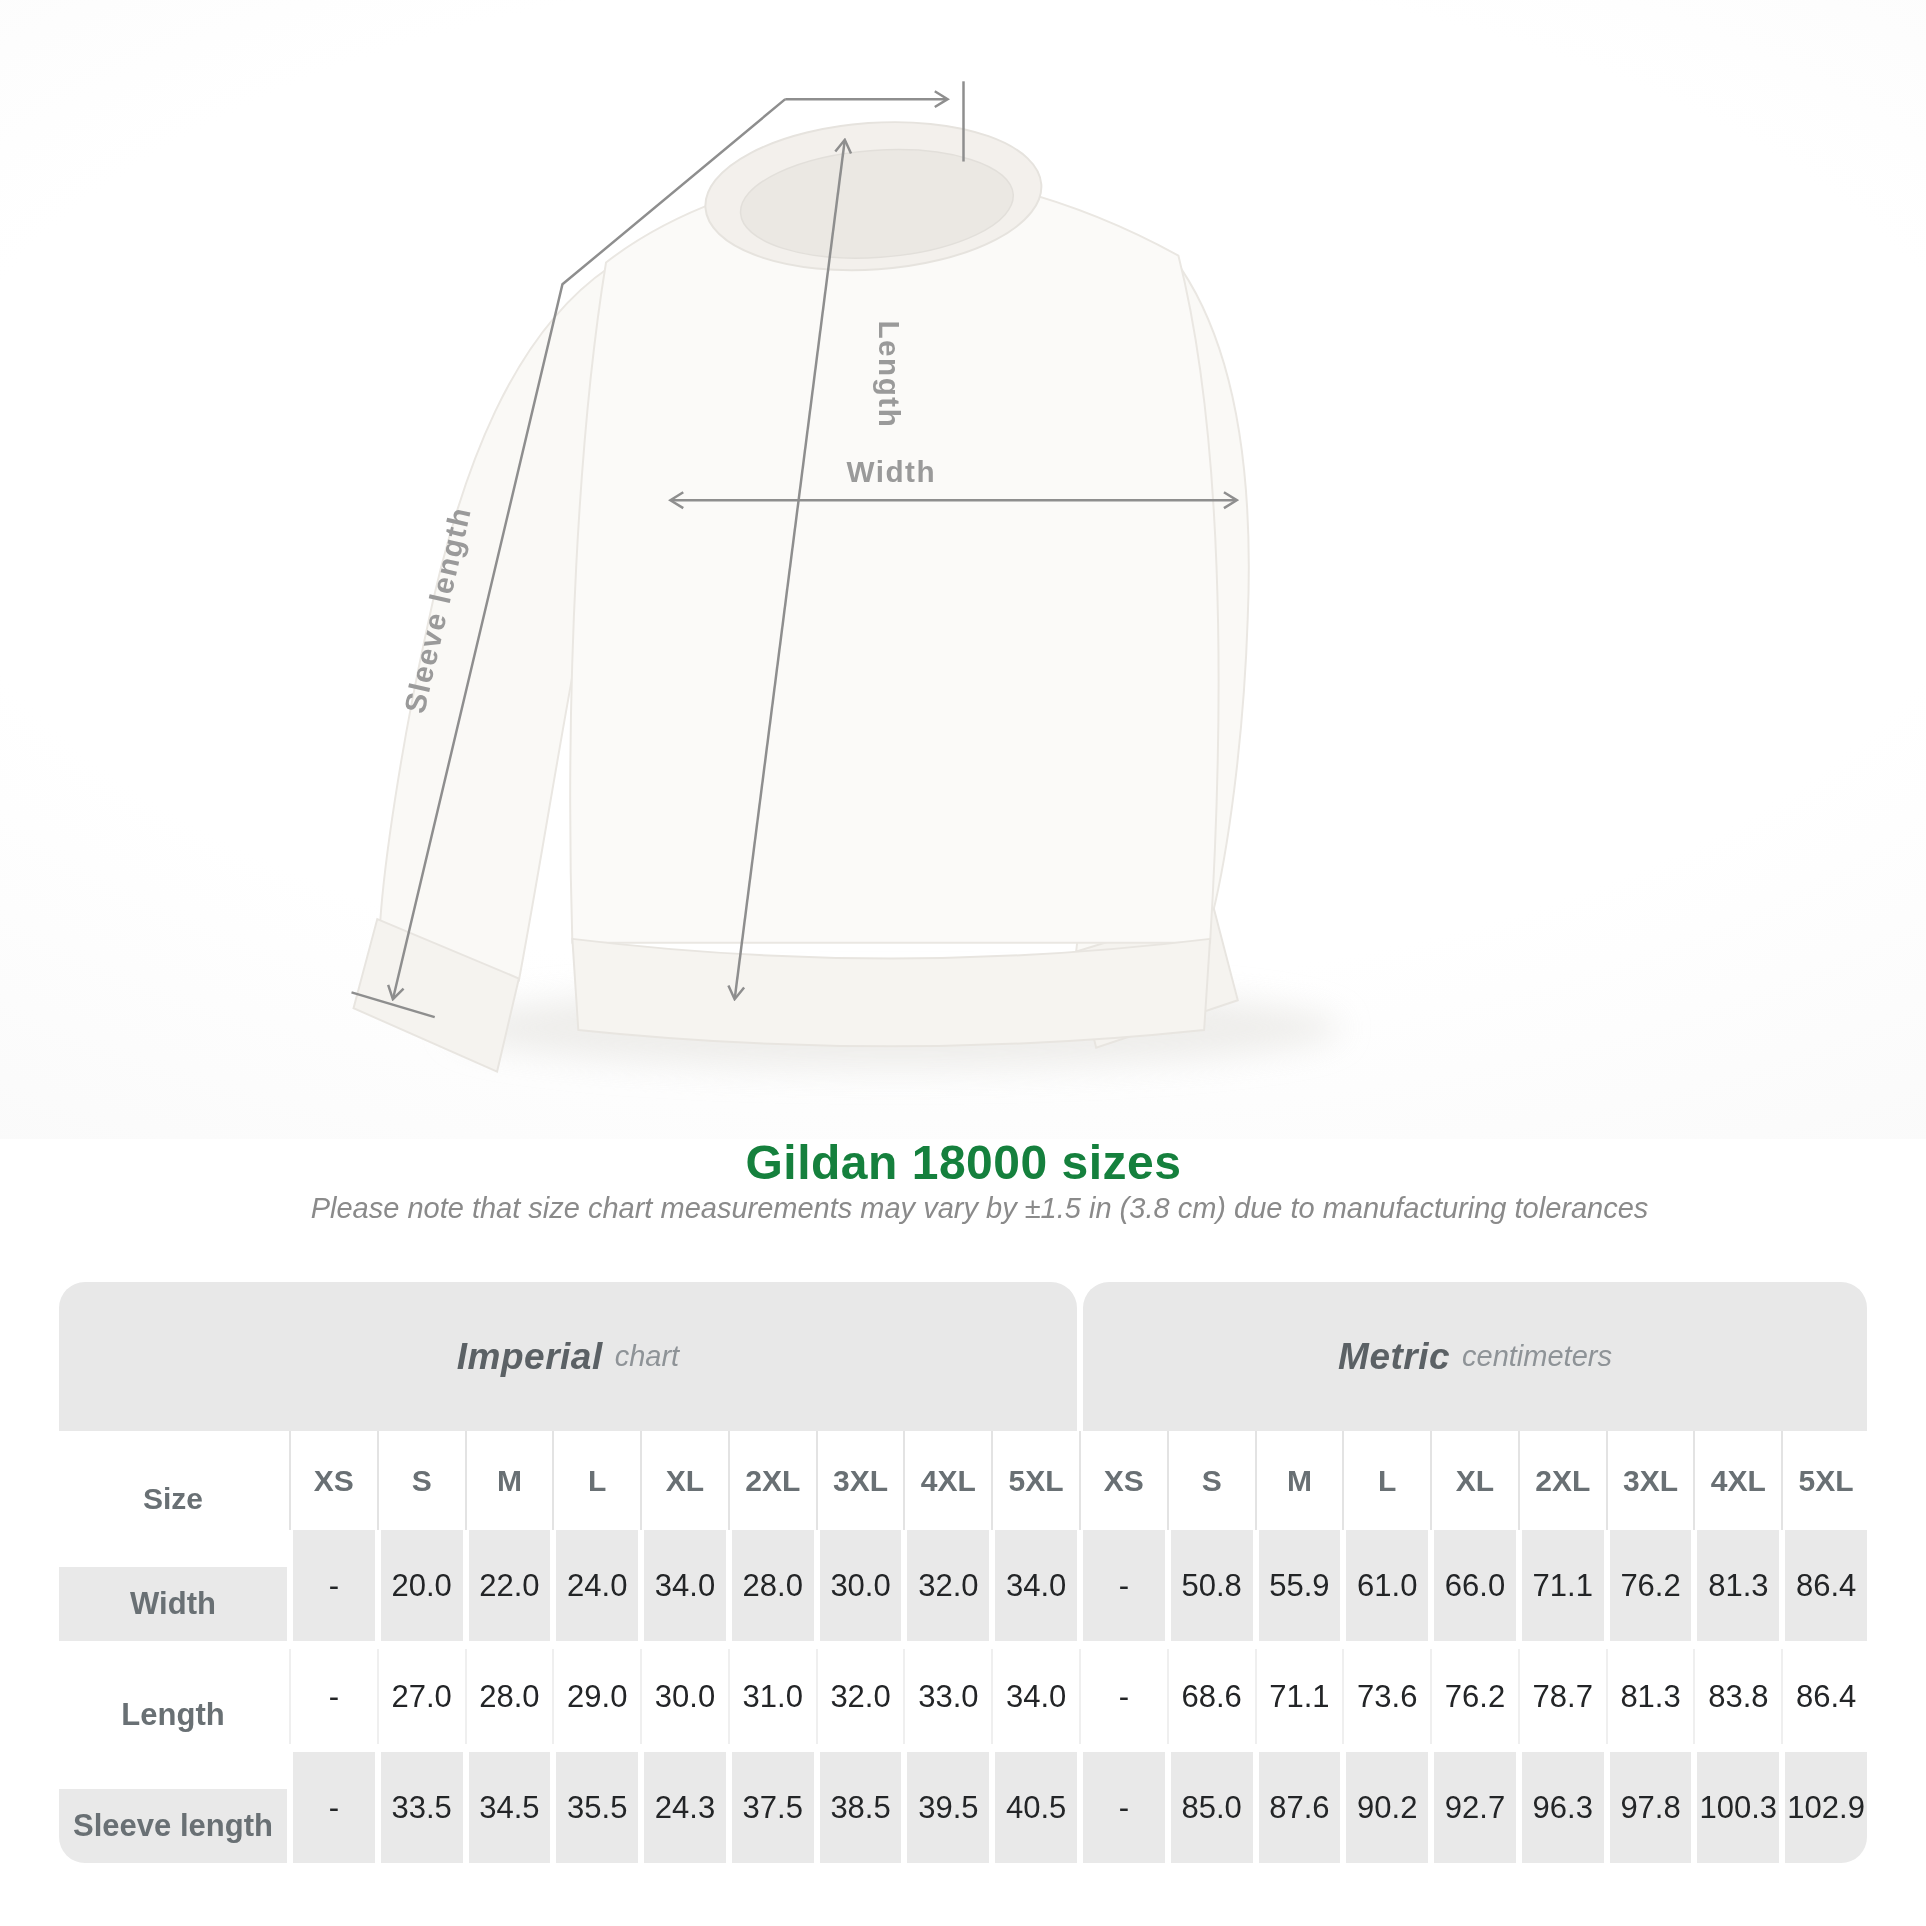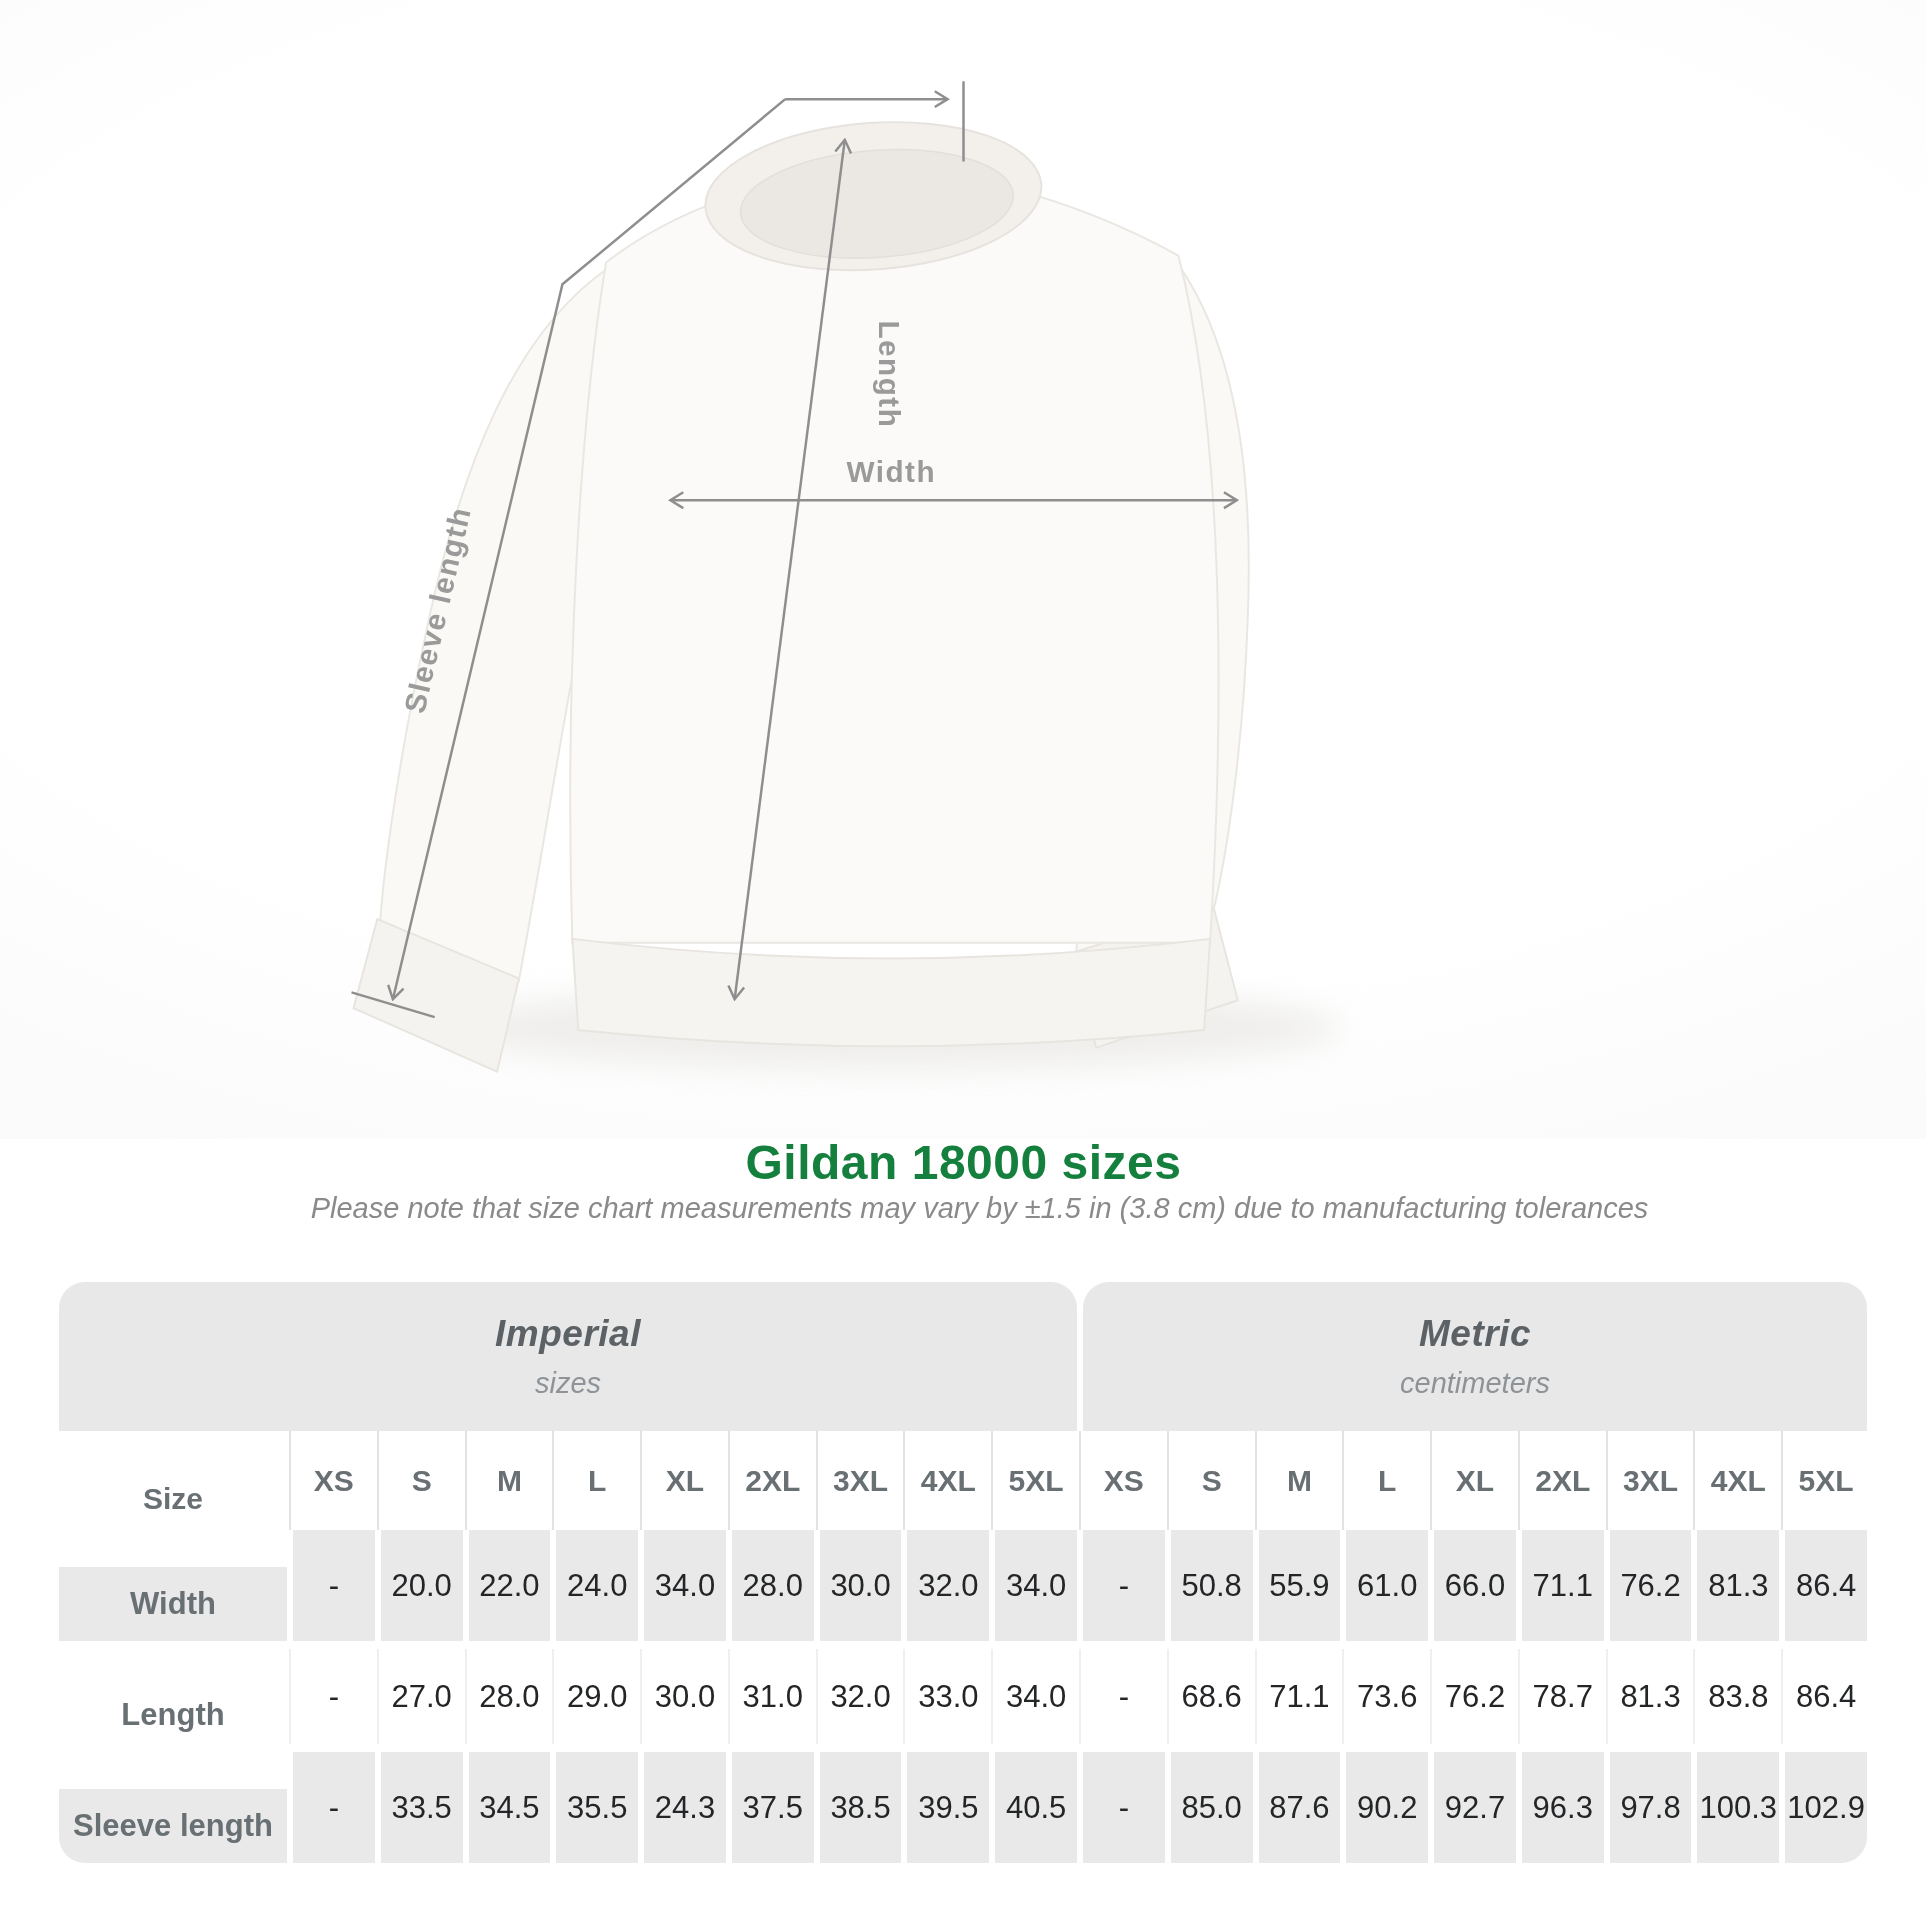"Imperial" .band { flex-direction: column -> none }
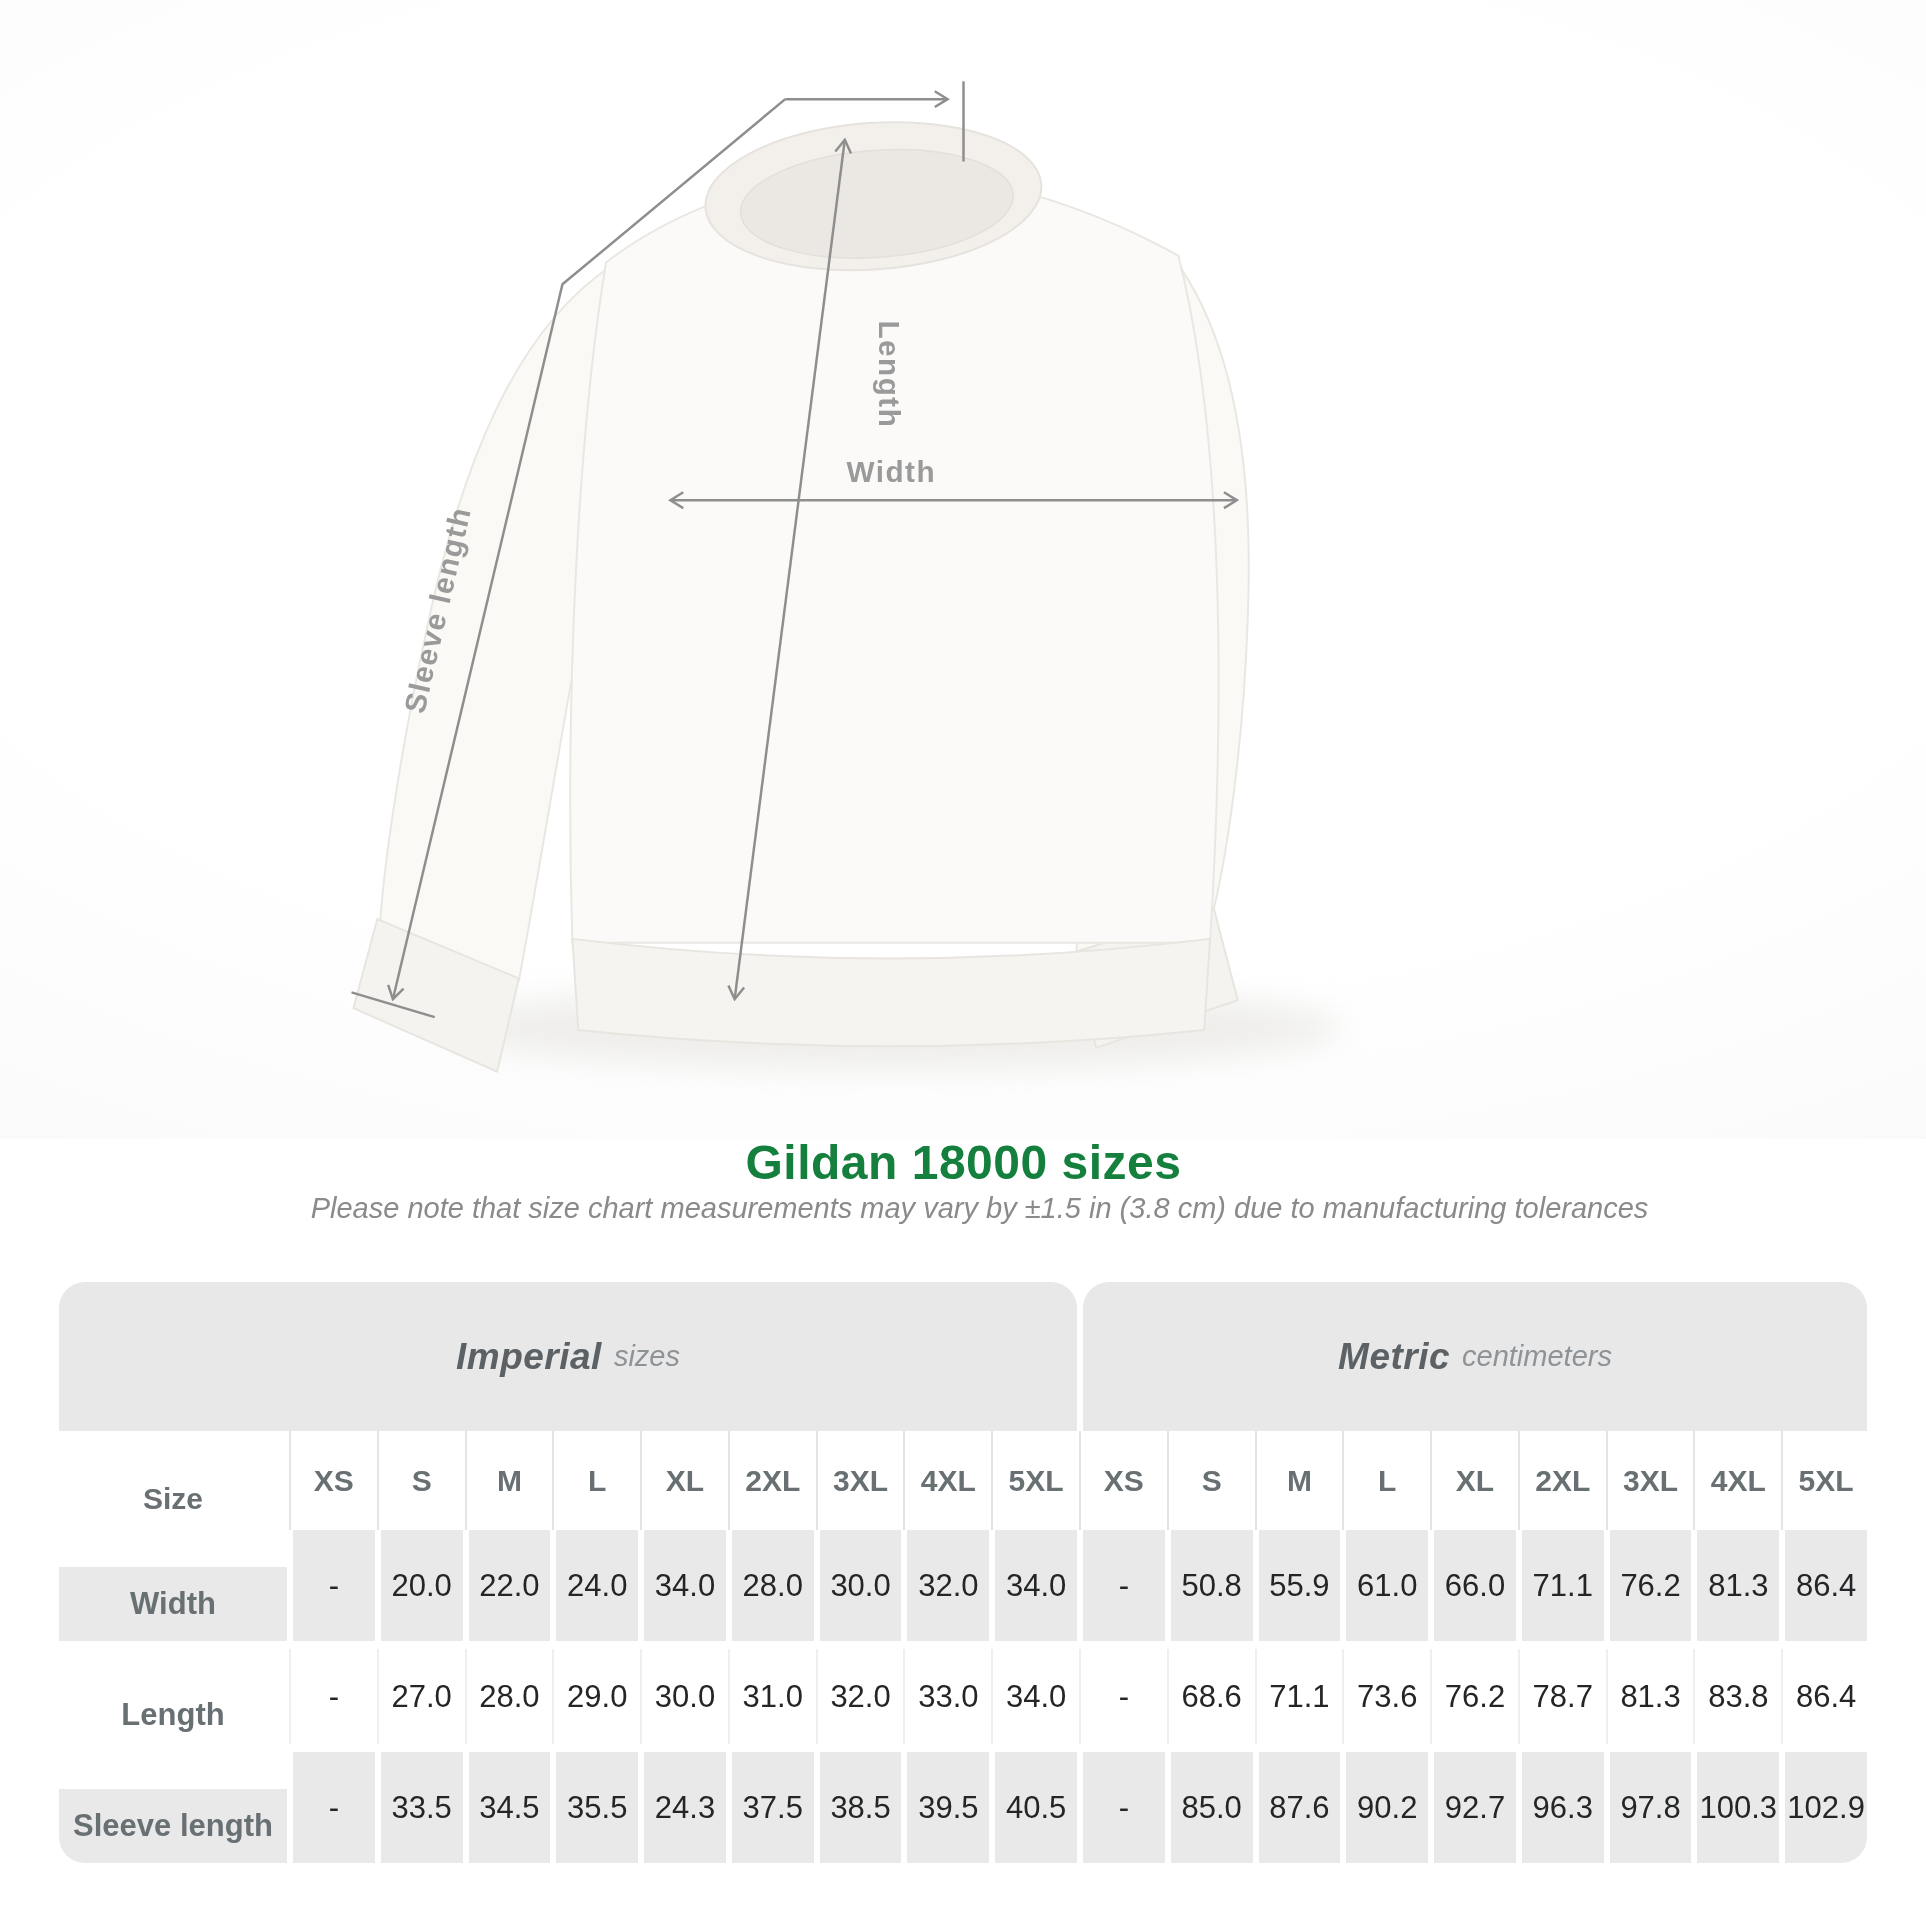"sizes" div.band-unit { text: sizes -> chart }
